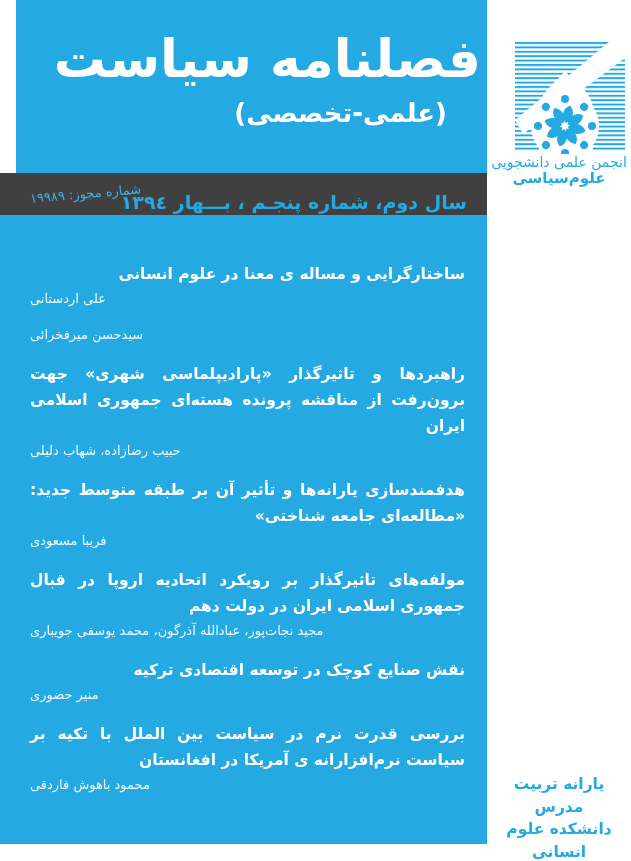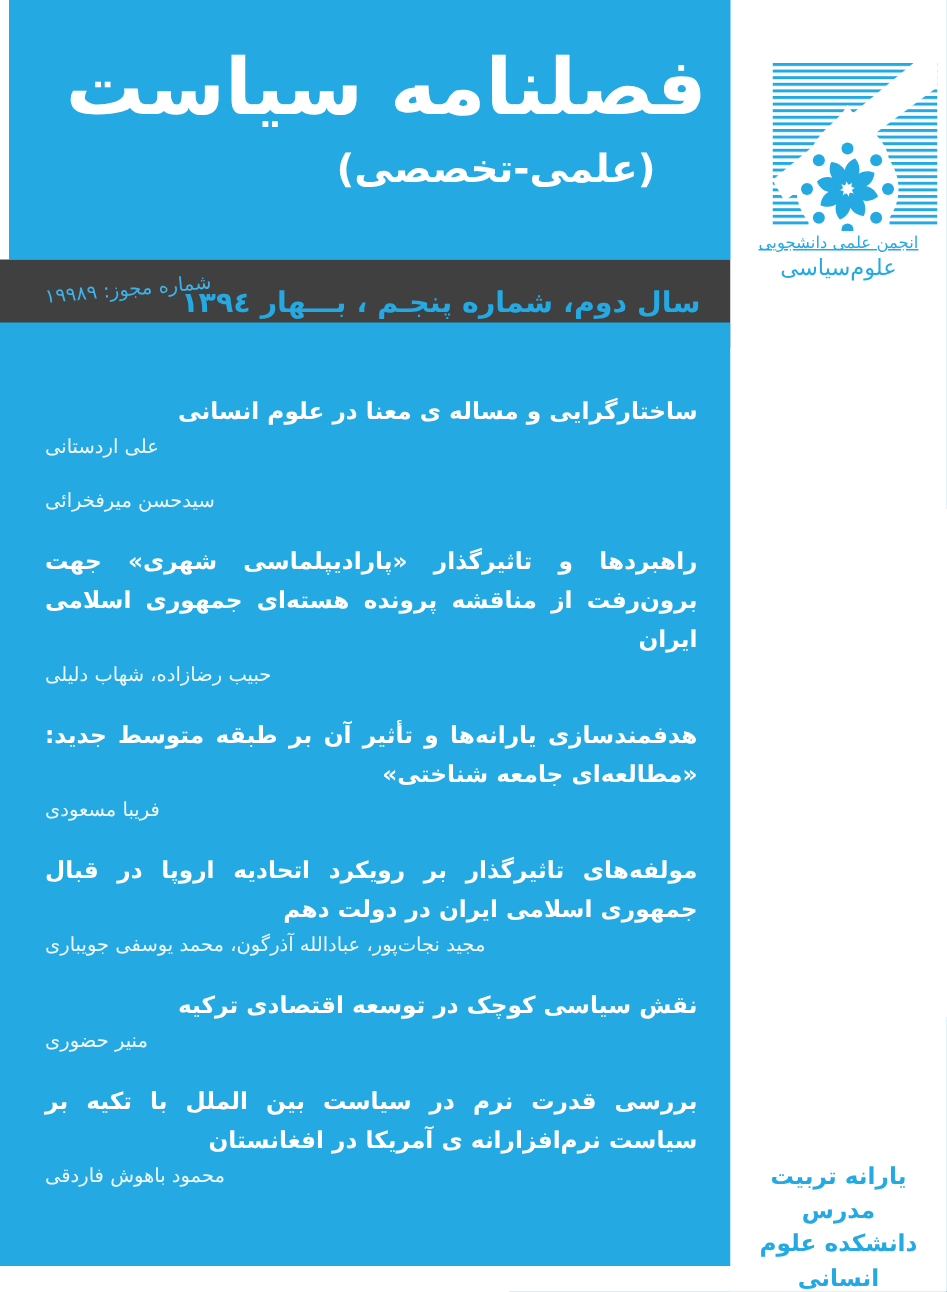"فصلنامه سیاست" .masthead { left: 6px -> 16px }
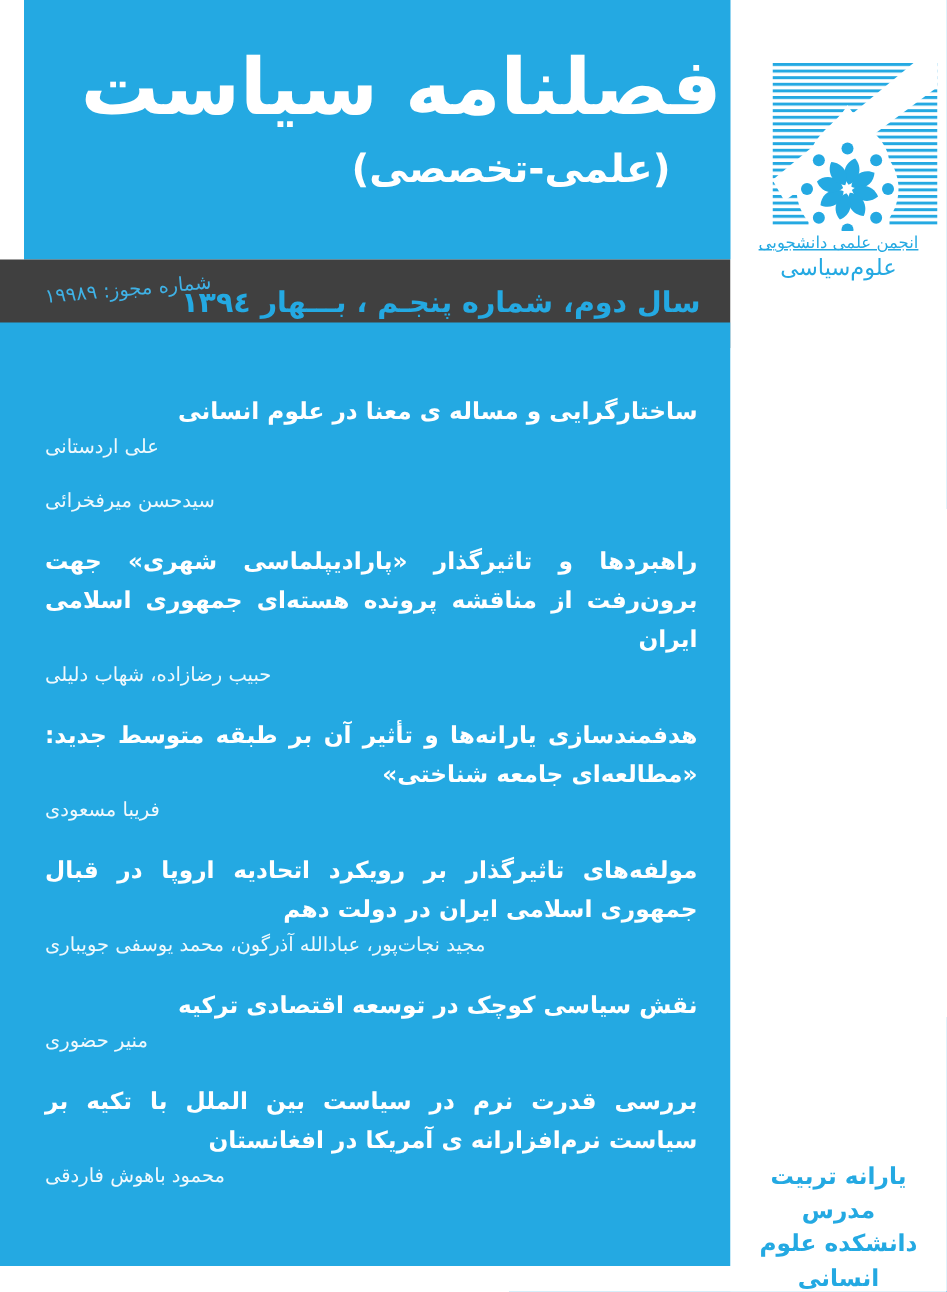"انجمن علمی دانشجویی" .logo-line1 { font-size: 11px -> 14px; text-decoration: underline -> none }
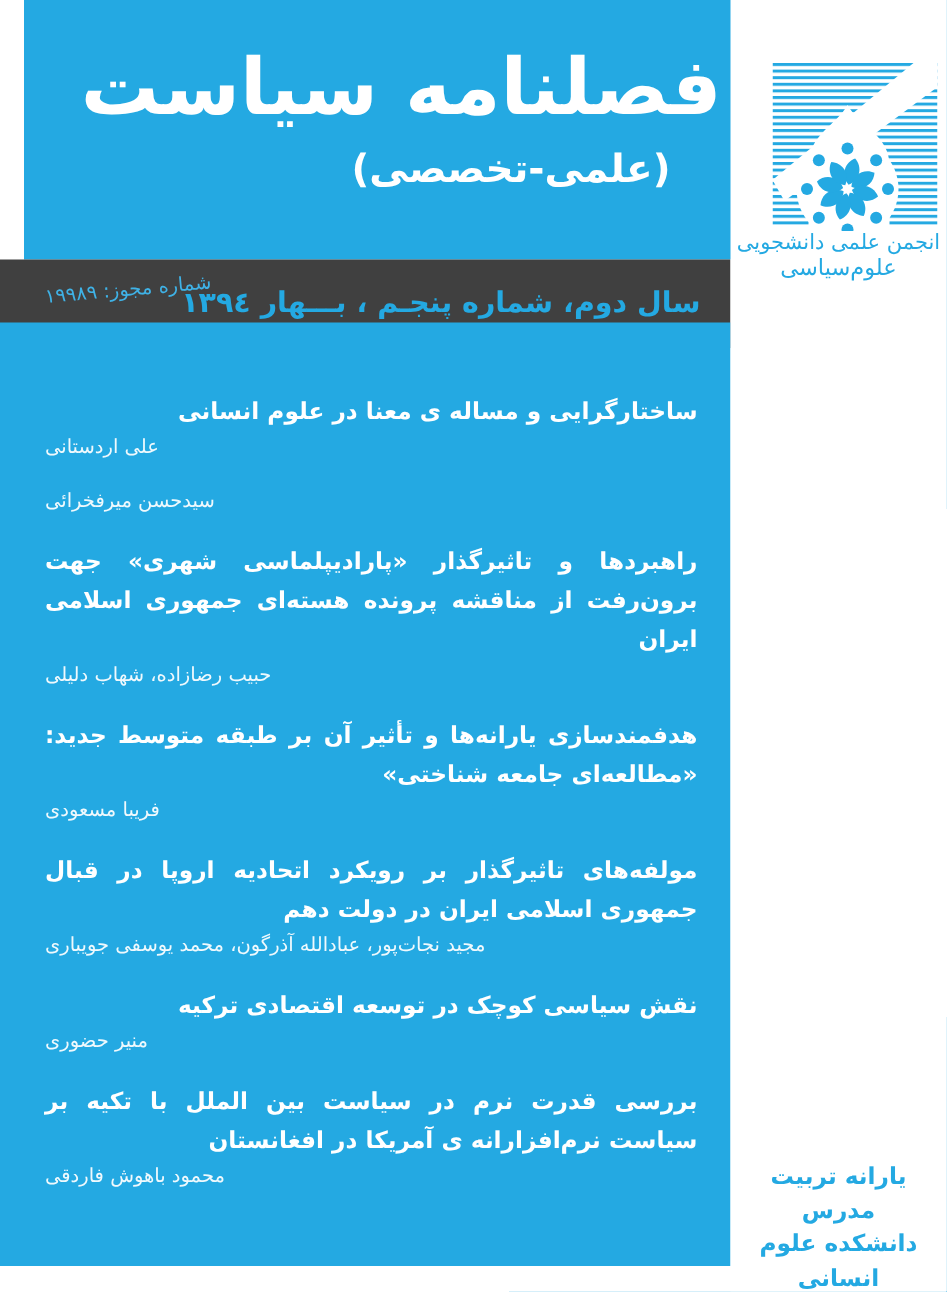"علوم‌سیاسی" .logo-line2 { font-weight: normal -> bold }
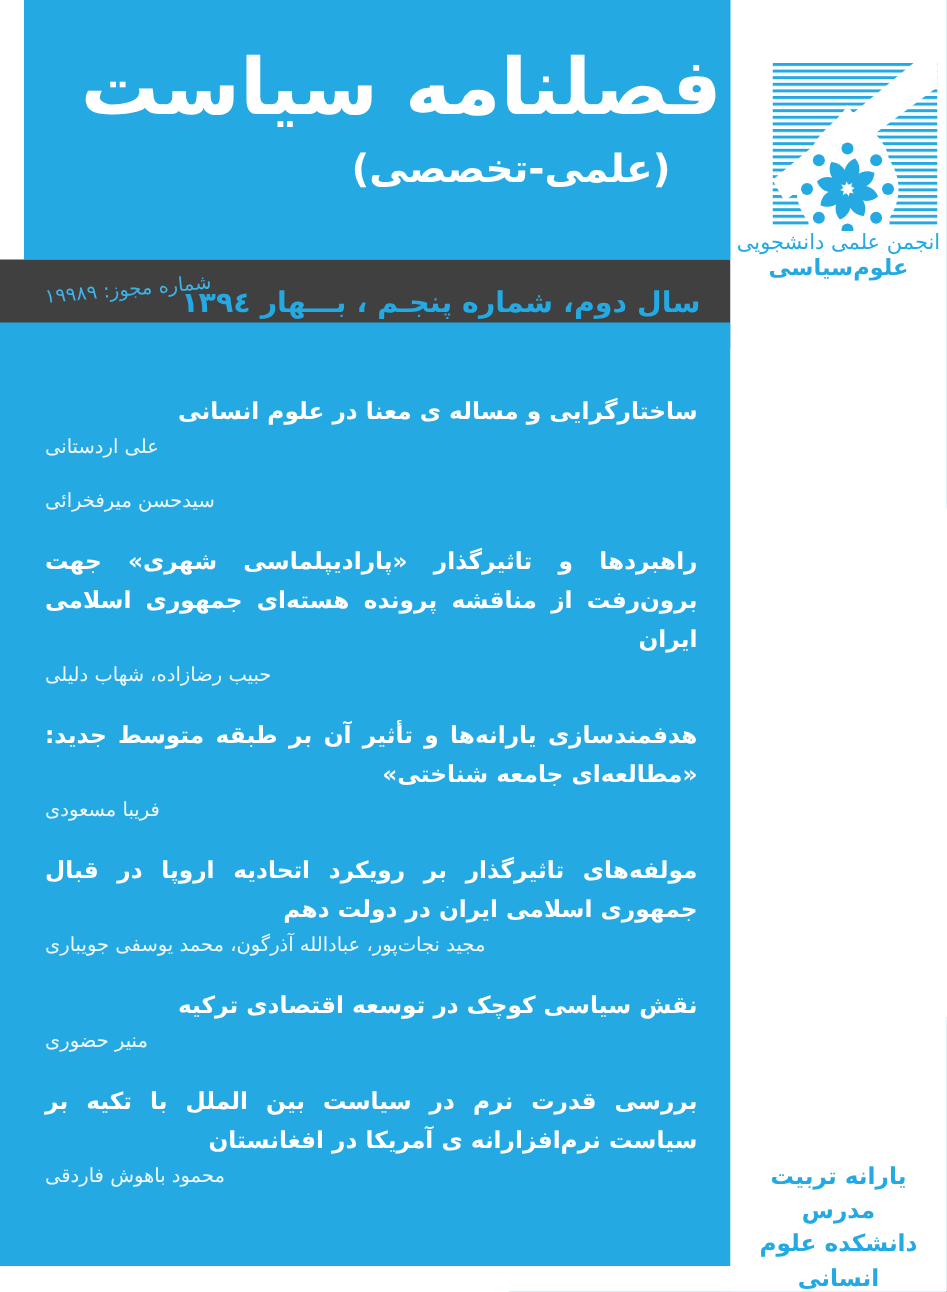"نقش سیاسی کوچک در توسعه" div.entry-title { text: سیاسی -> صنایع }
